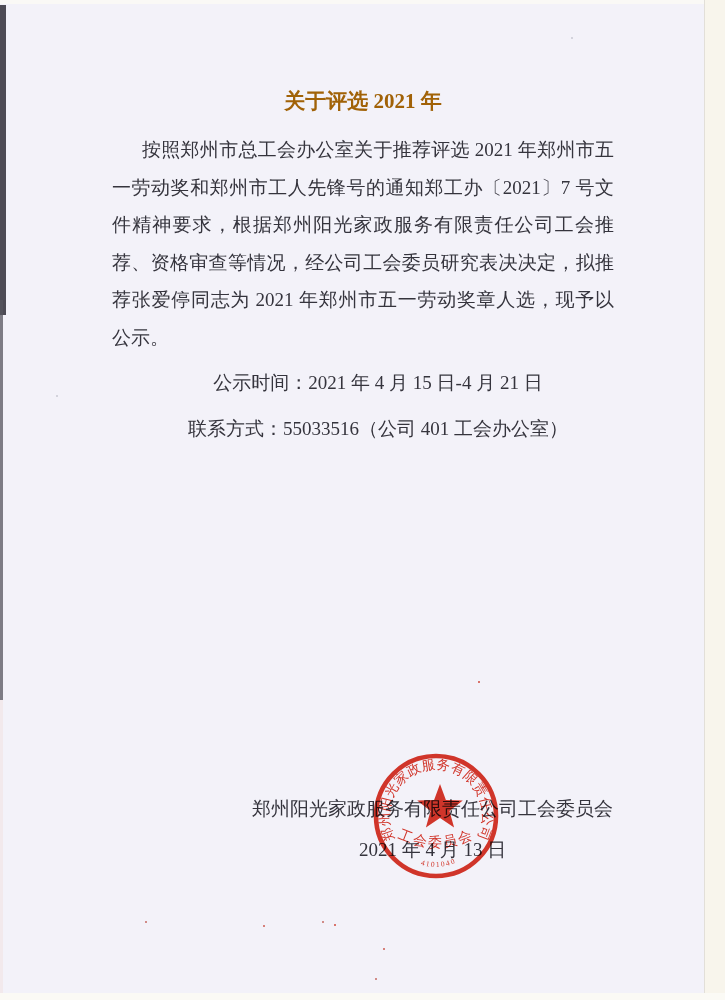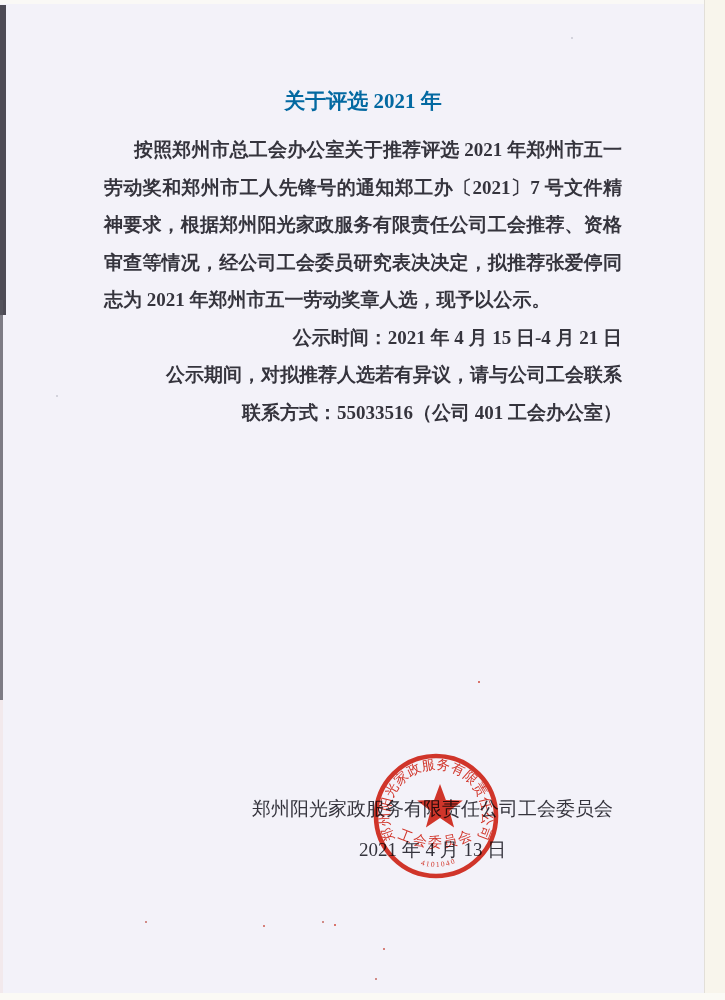"关于评选 2021 年" .title { color: #0369a1 -> #a16207 }
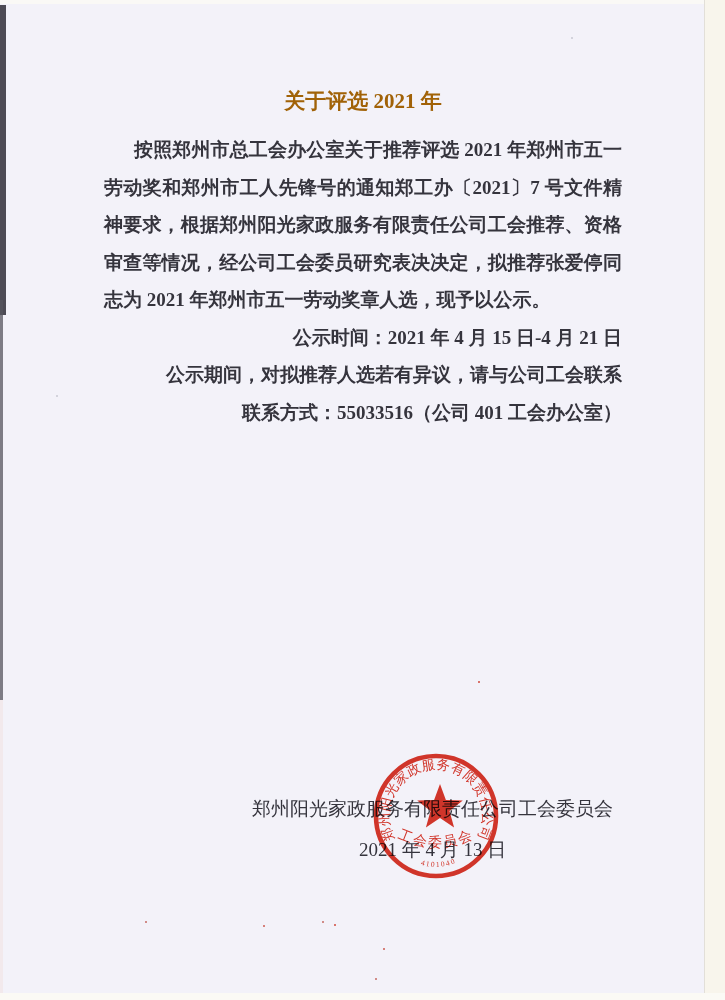"按照郑州市总工会办公室关于推荐评选 2021" .body-block p { font-weight: bold -> none; margin: 0 -> 8px }
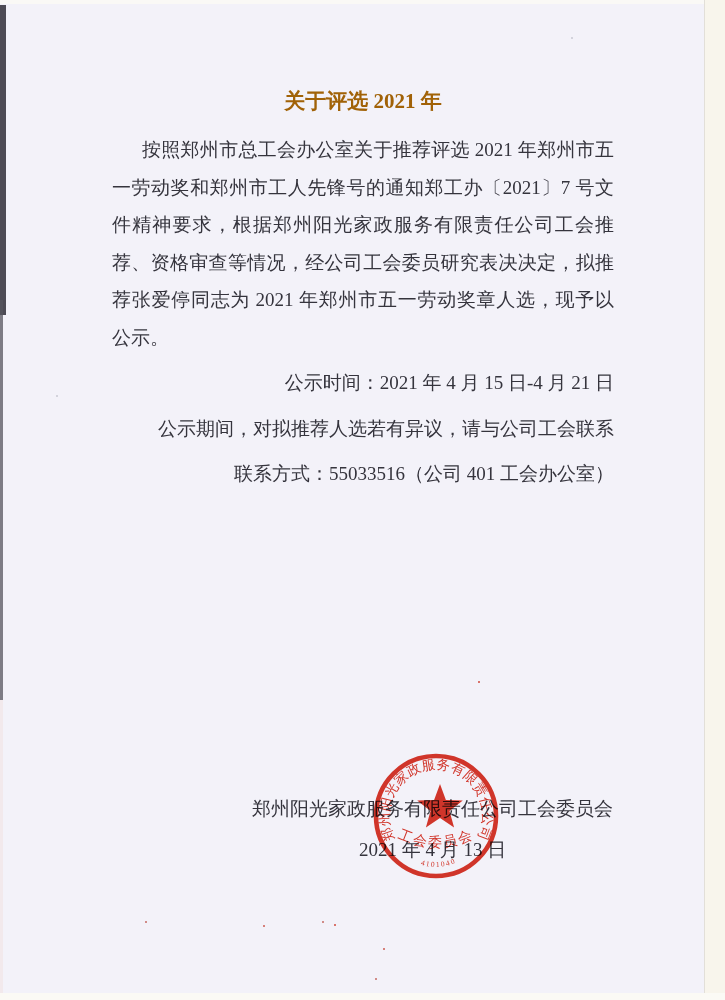"公示时间：2021 年 4 月 15" .body-block p.notice { text-align: right -> center }
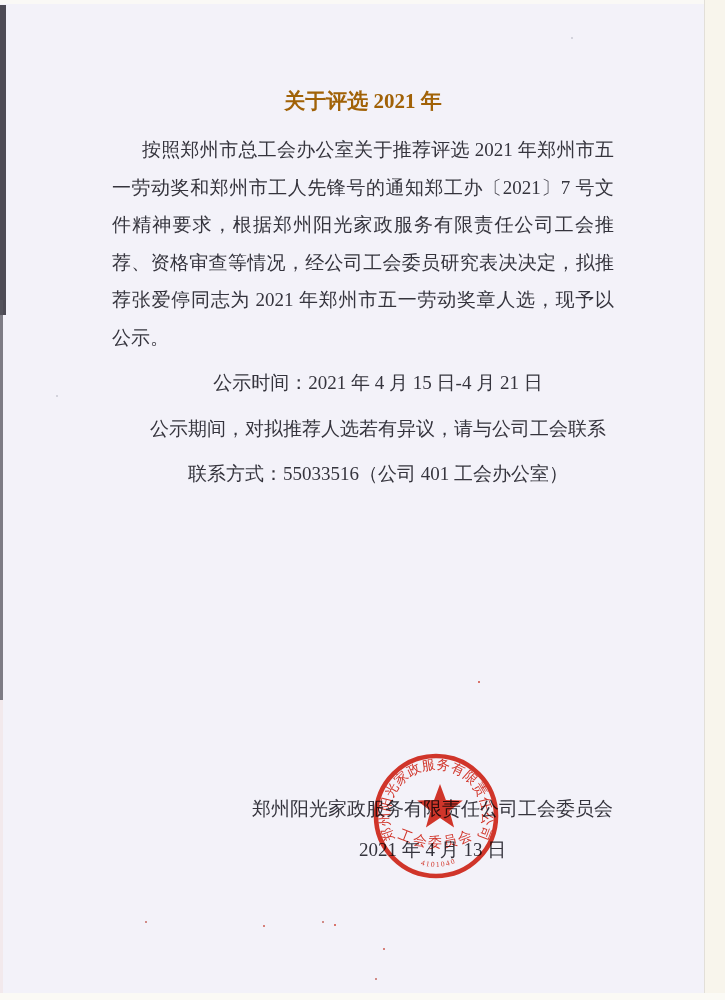"公示期间，对拟推荐人选若有异议，请与公司工会联系" p.notice { html: <p>公示期间，对拟推荐人选若有异议，请与公司工会联系</p> -> none }
